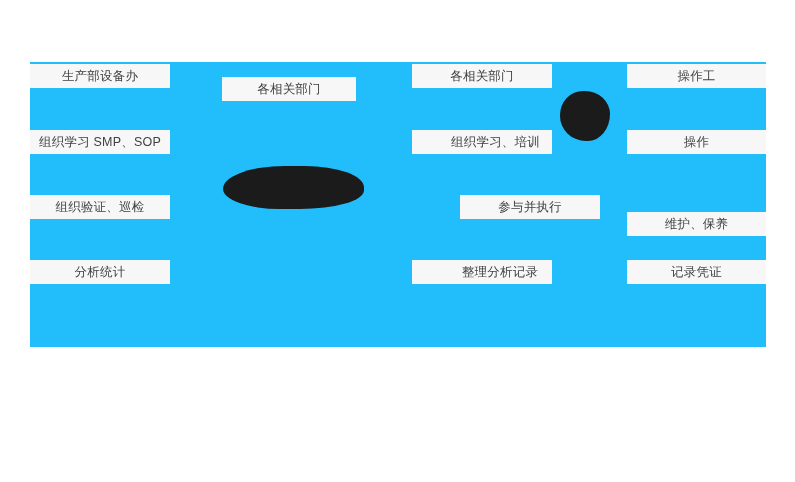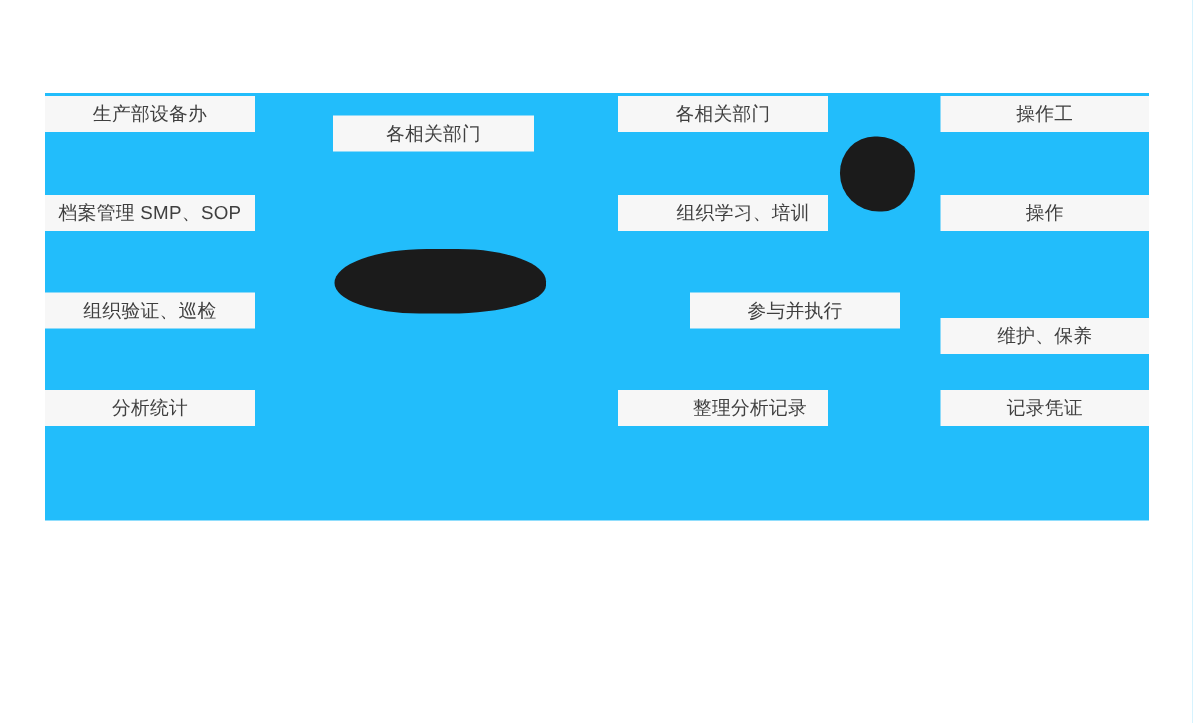"档案管理 SMP、SOP" div.node { text: 档案管理 -> 组织学习 }
